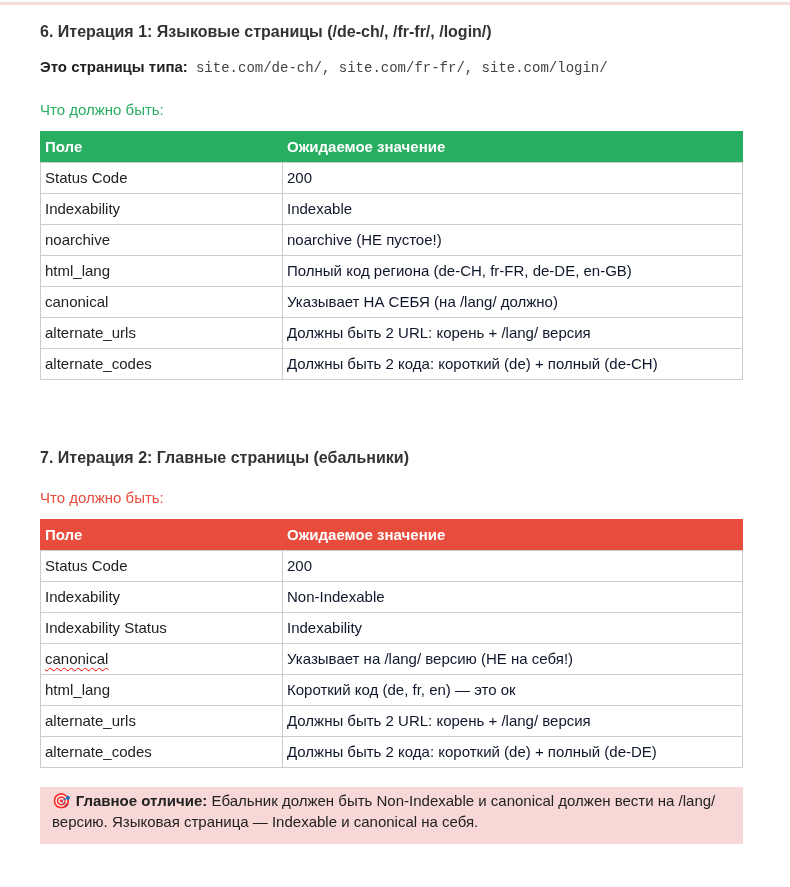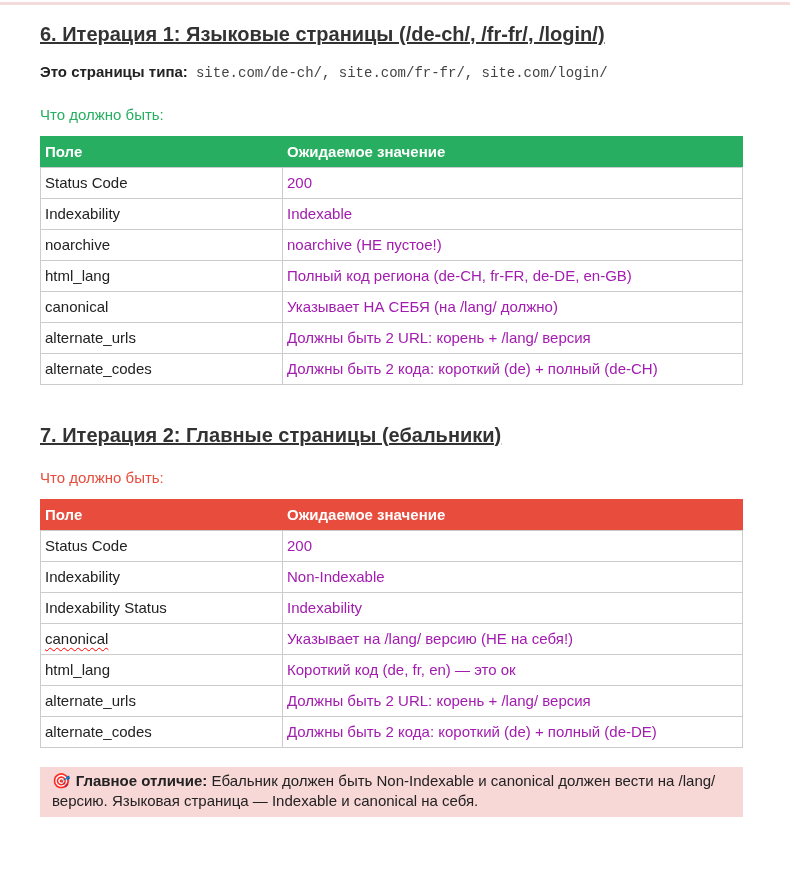"6. Итерация 1: Языковые страницы" h2.section-title { font-size: 20px -> 16px; text-decoration: underline -> none }
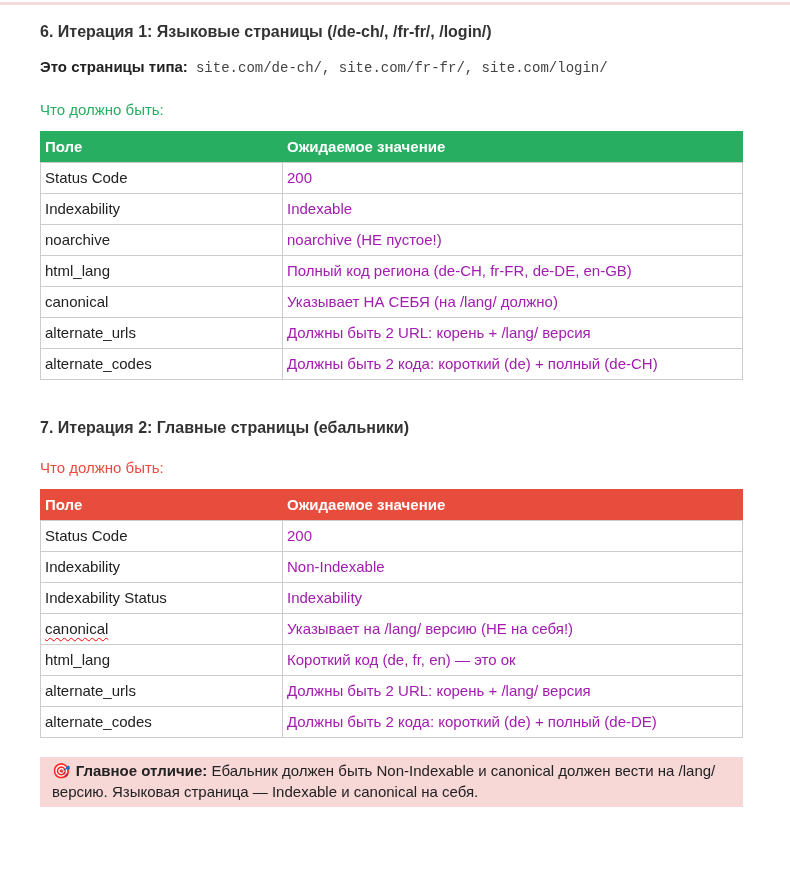"200" td.value-cell { color: #a21caf -> #0f172a }
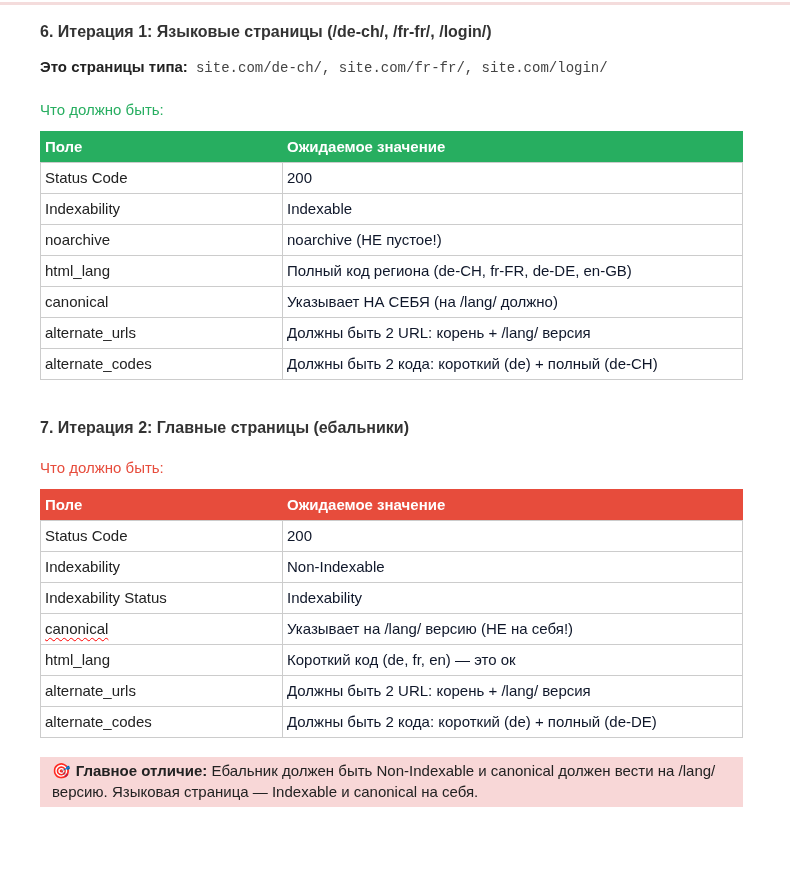"7. Итерация 2: Главные страницы" h2.section-title.second { margin-top: 38px -> 68px }
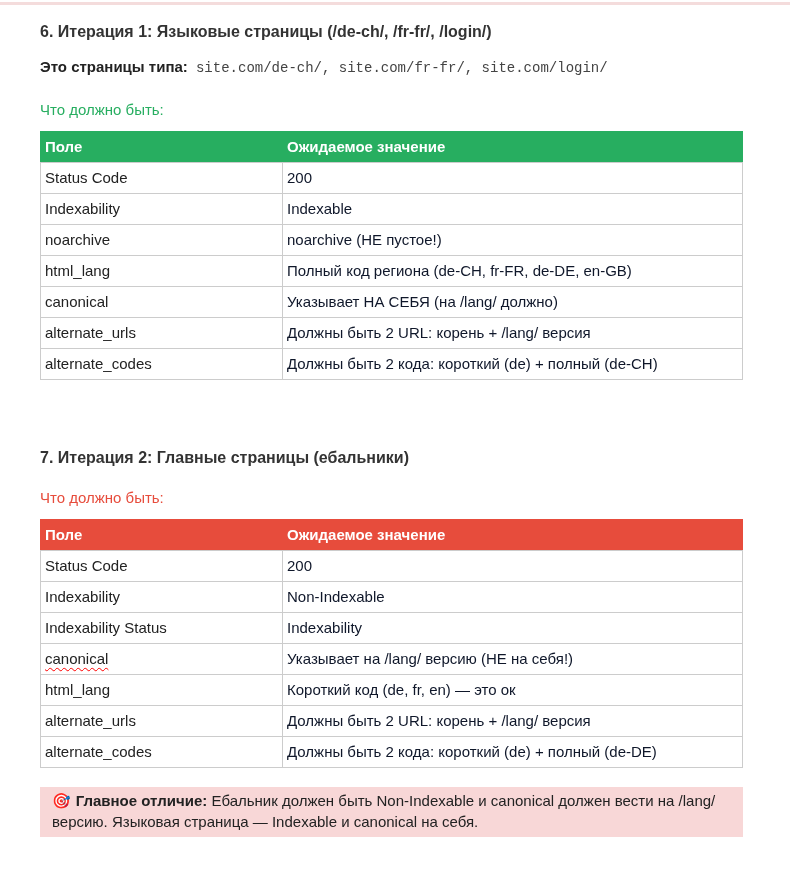"🎯 Главное отличие: Ебальник должен" .note-box { padding: 4px 12px 5px 12px -> 4px 12px 12px 12px }
